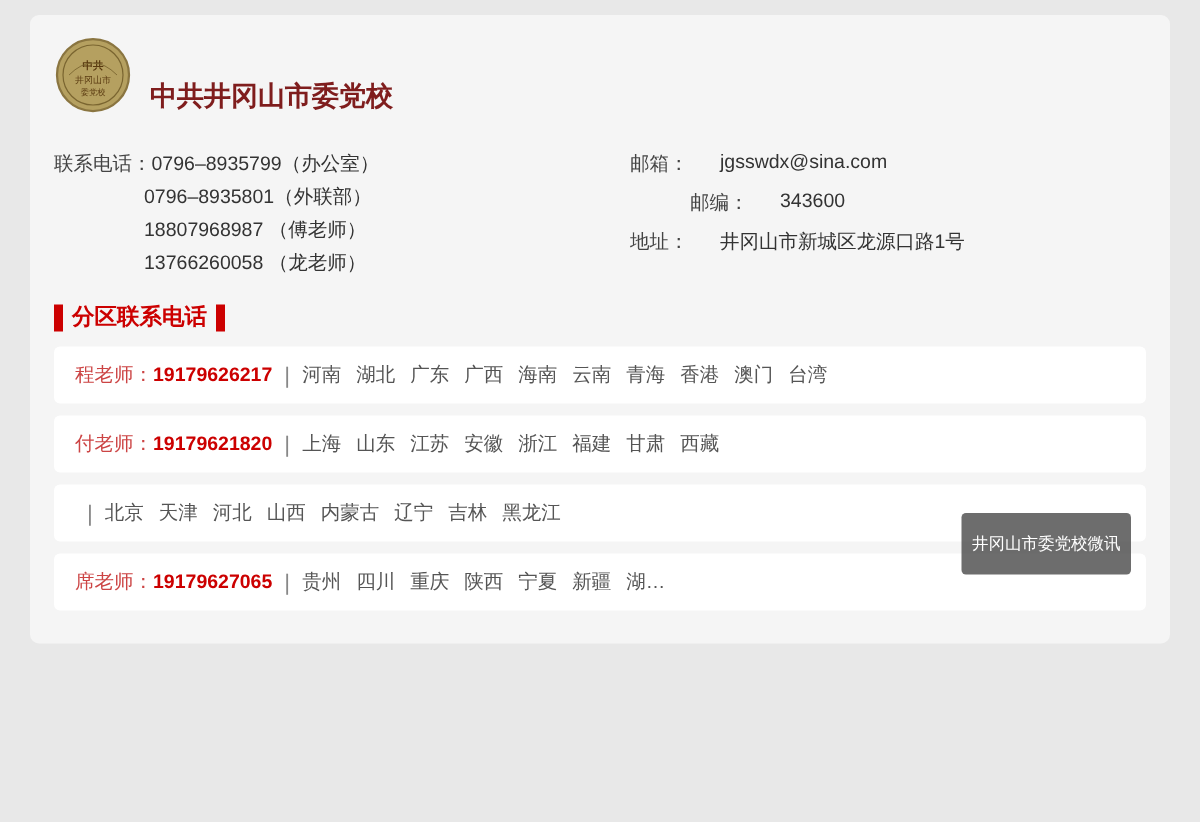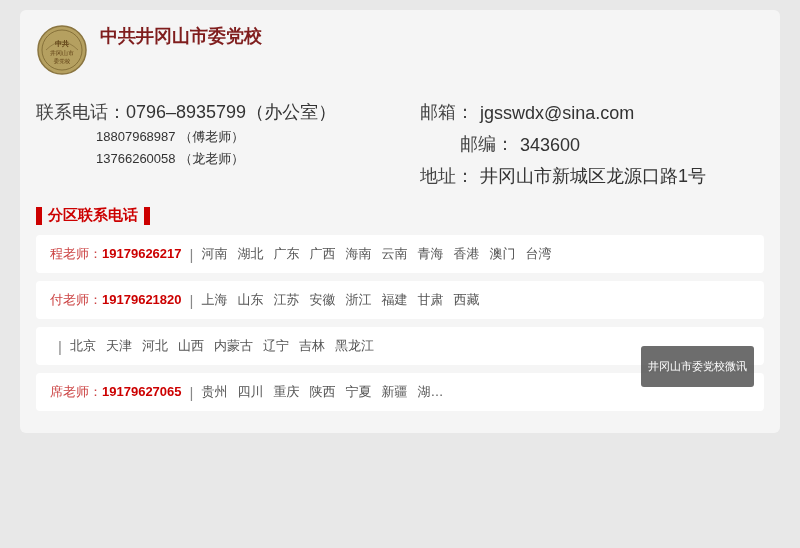"中共" .header { align-items: flex-start -> flex-end }
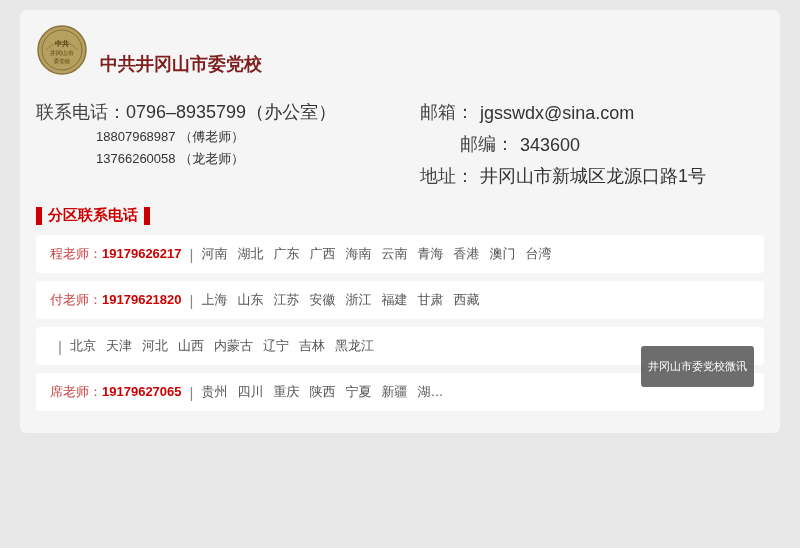"联系电话：" .info-row { align-items: flex-end -> flex-start; font-size: 18px -> 13px }
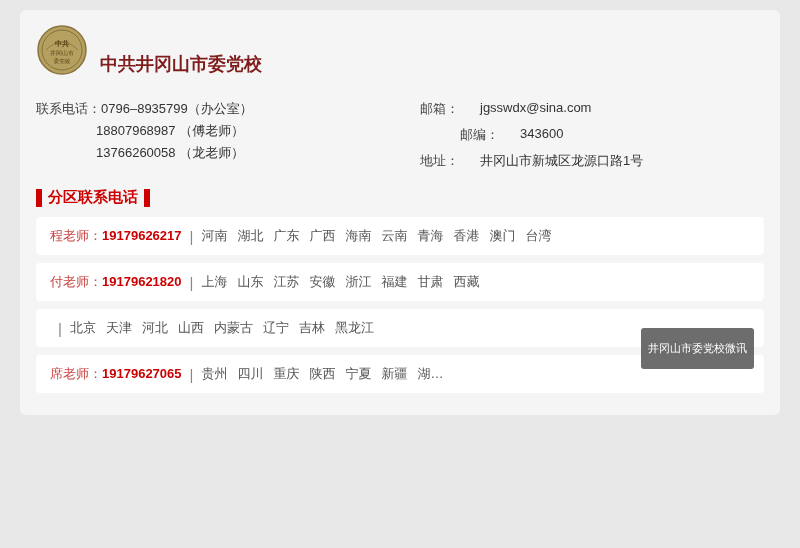"0796–8935801（外联部）" div.phone-indent { html: none -> <div>0796–8935801（外联部）</div> }
